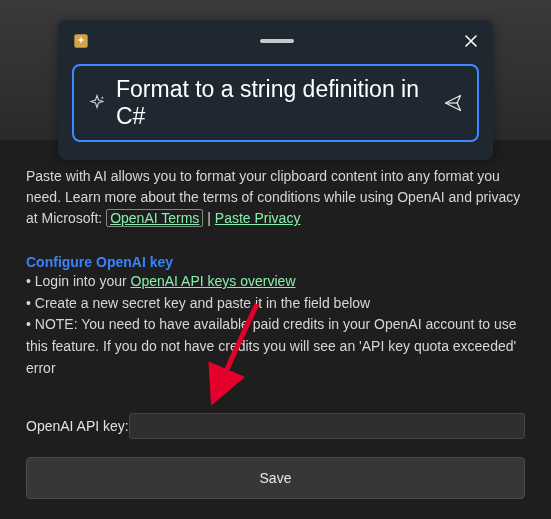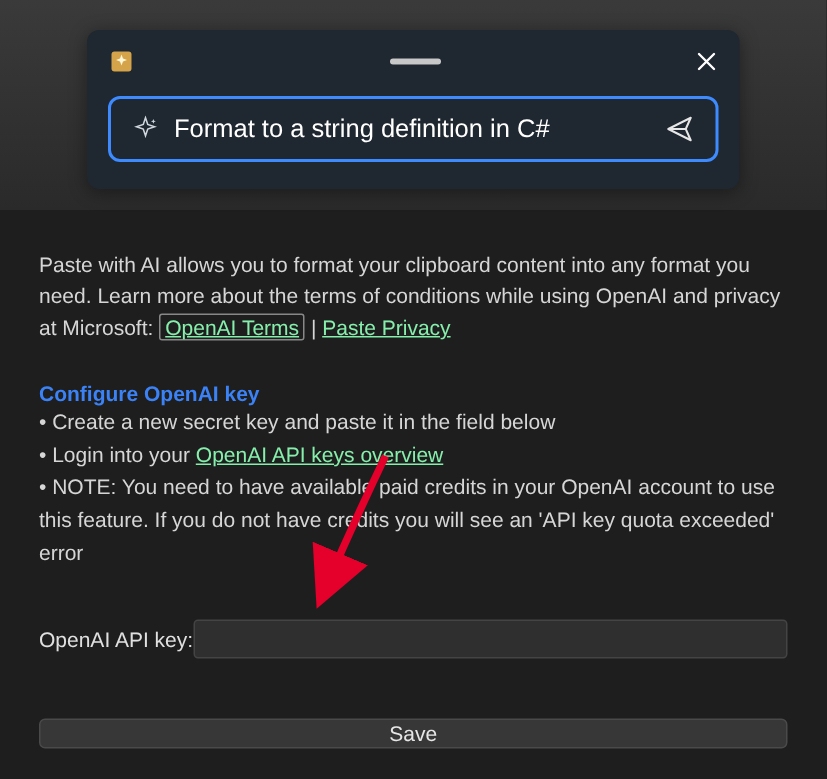"Format to a string definition" .prompt-text { font-size: 17px -> 23px }
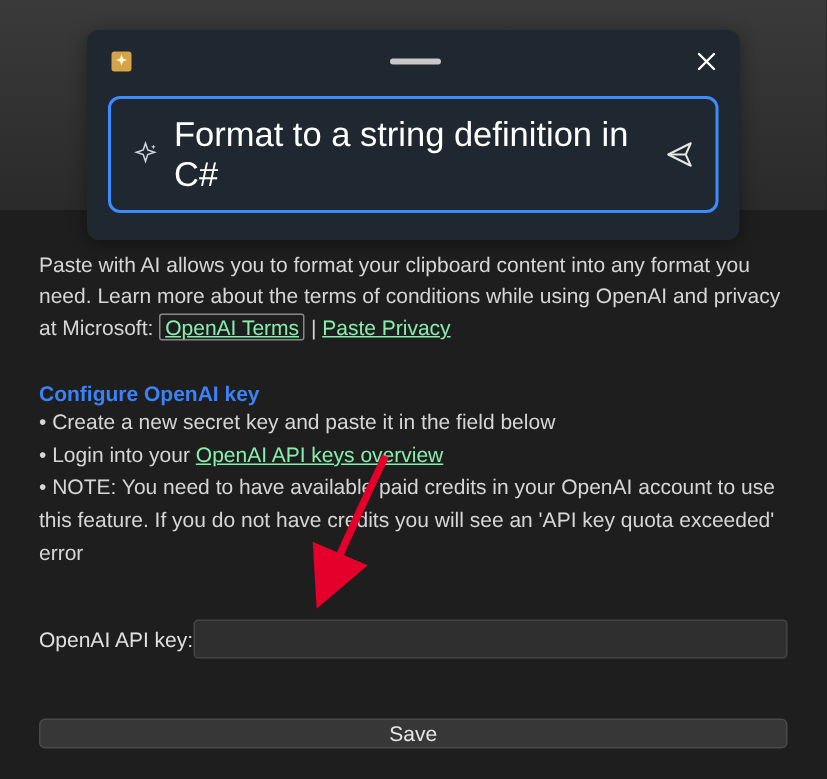"• Create a new secret" div { order: before "• Login into your OpenAI" -> after "• Login into your OpenAI" }
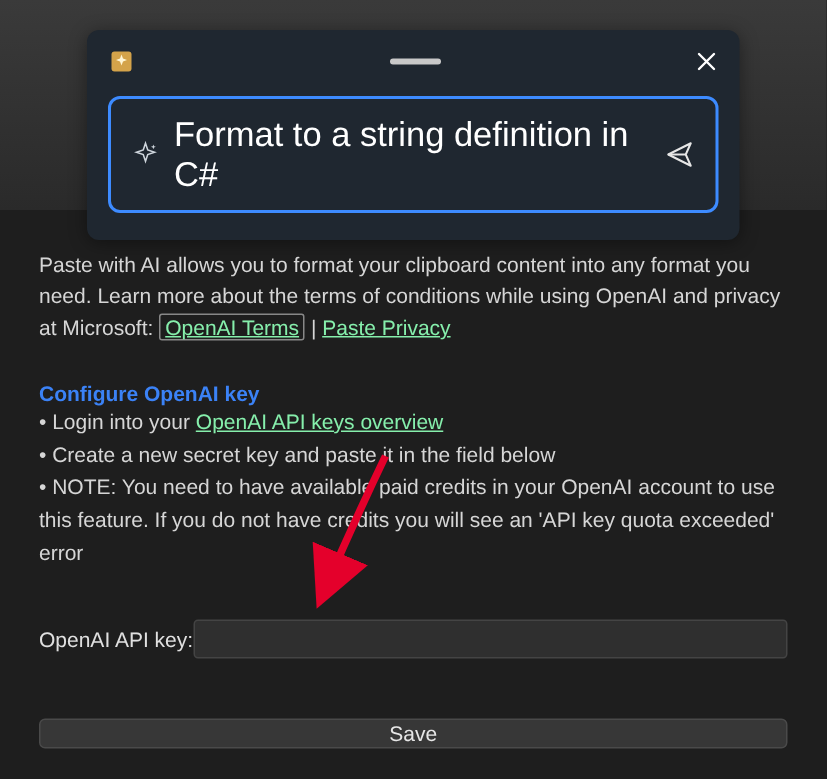"Save" .btn { height: 20px -> 42px }
